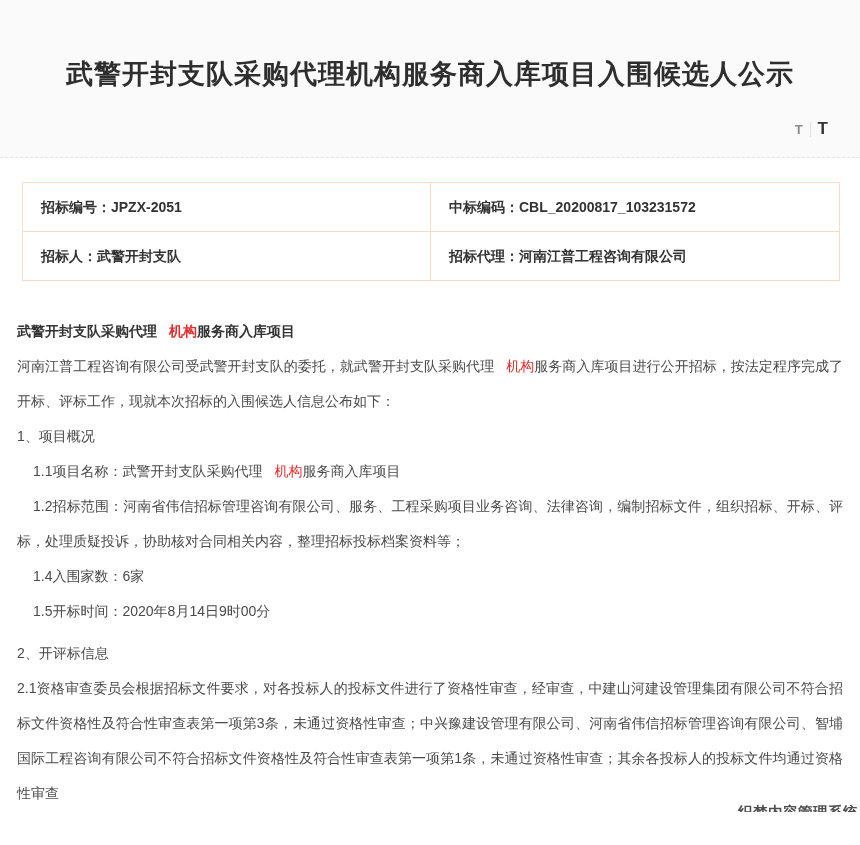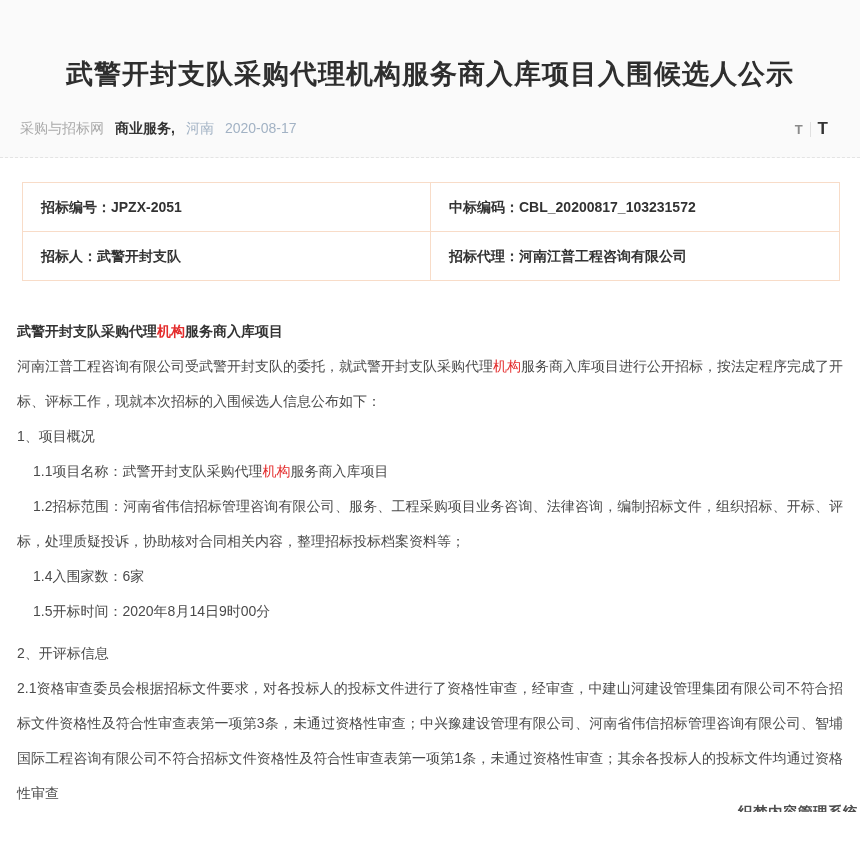"采购与招标网" div.meta-left { html: <div> <span>采购与招标网</span> <span>商业服务,</span> <span>河南</span> <span>2020-08-17</span> </div> -> none }
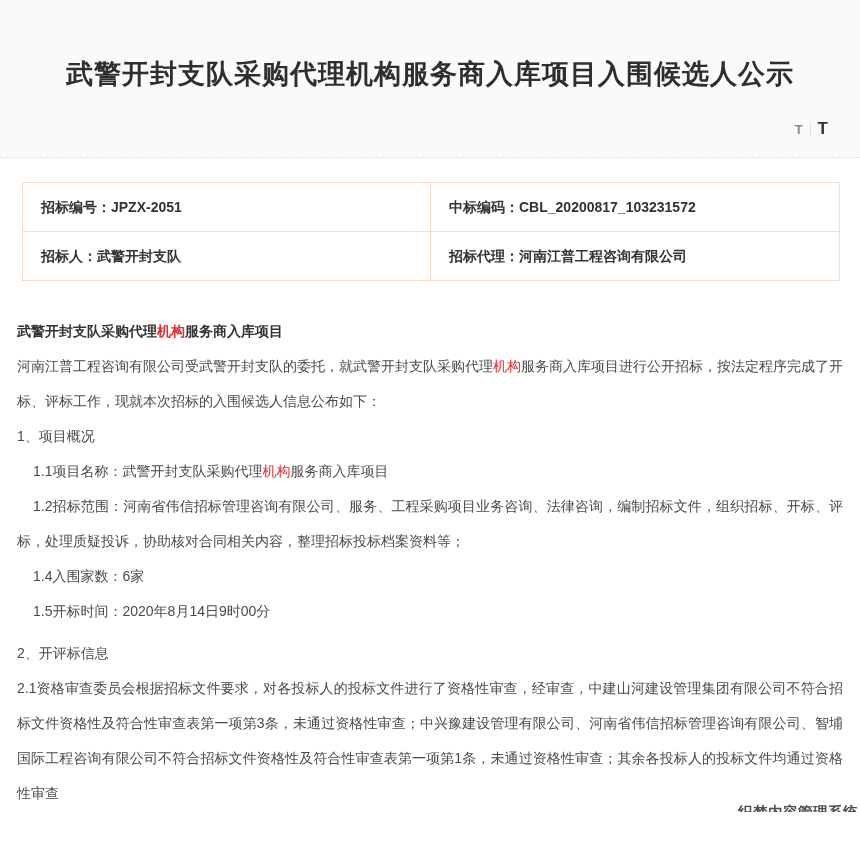"机构" .article .hl { padding-left: none -> 12px }
